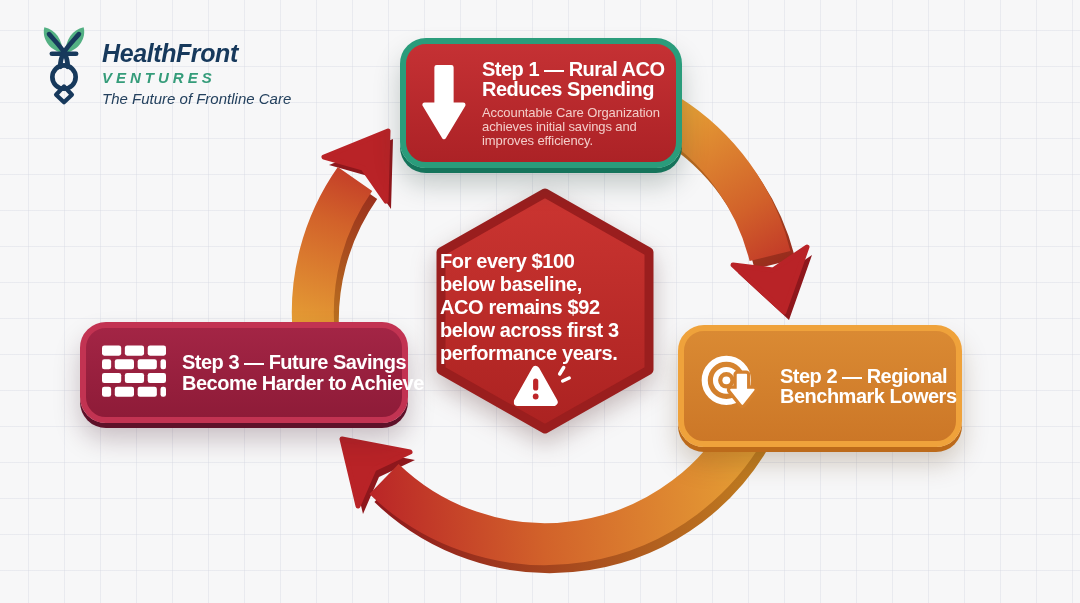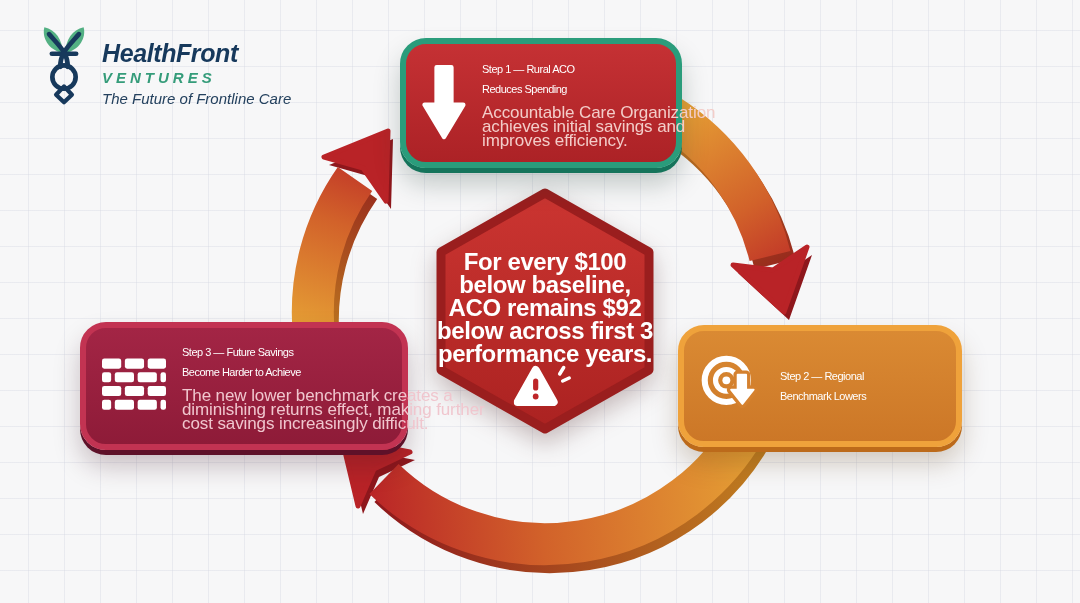"Step 1 — Rural ACO" .card-title { font-size: 11px -> 20px; font-weight: normal -> bold }
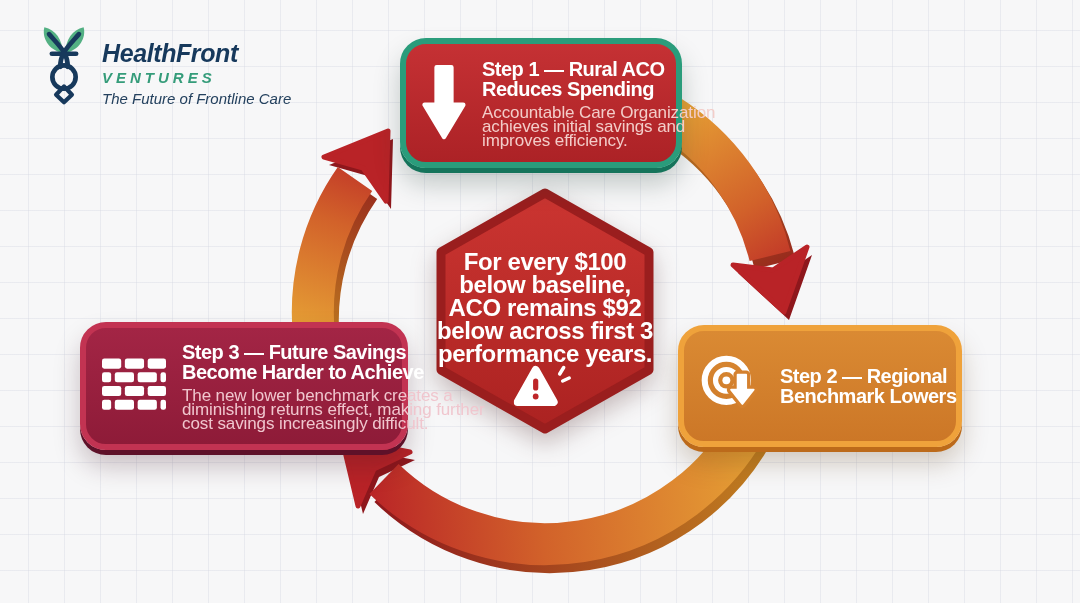"Accountable Care Organization" .card-body { font-size: 17px -> 13px }
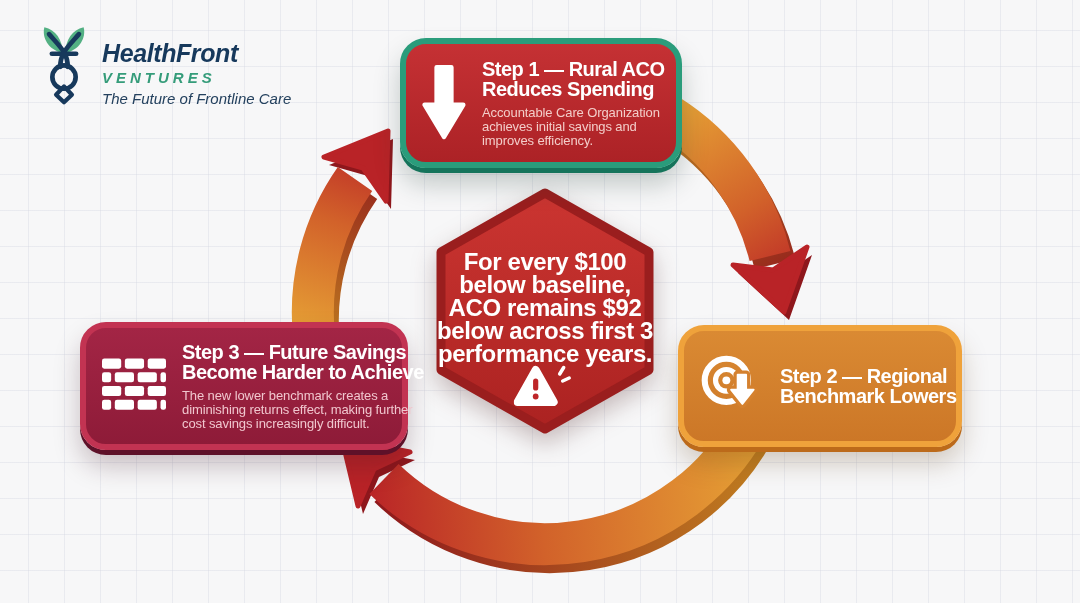"For every $100" .hex-text { font-size: 24px -> 20px; left: 0 -> 8px; text-align: center -> left }
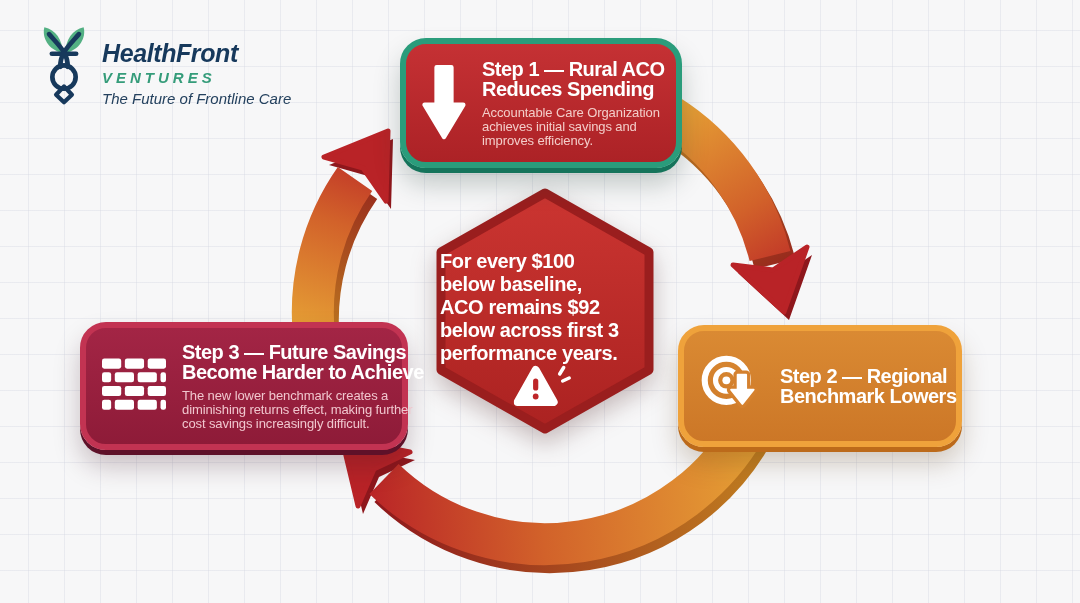"Step 3 — Future Savings" #card3 { height: 128px -> 101px }
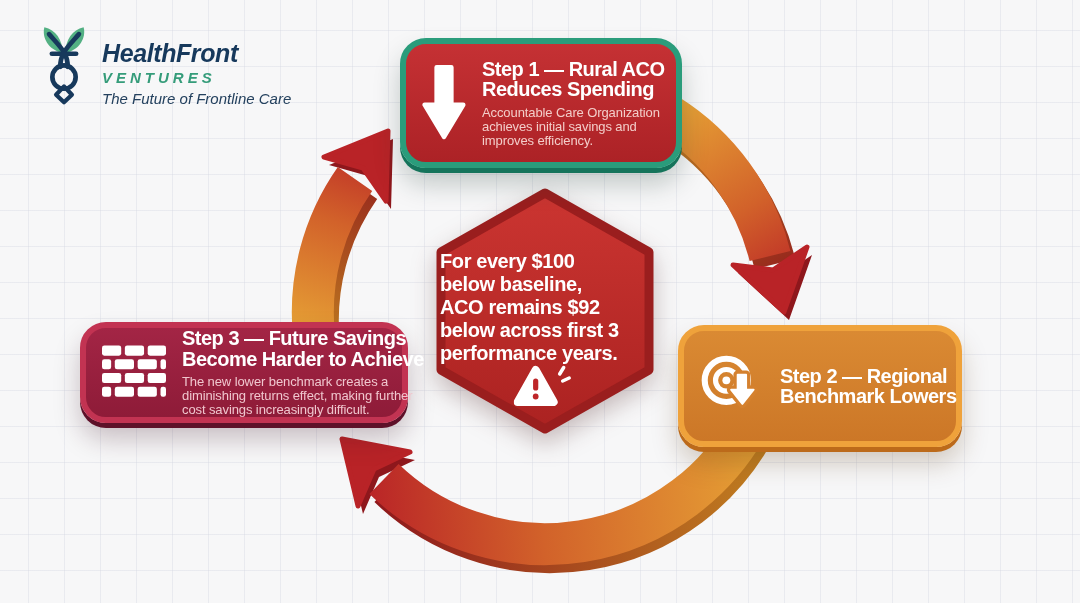"The new lower benchmark creates" div.card-body { html: <div>The new lower benchmark creates a diminishing returns effect, making further cost savings increasingly difficult.</div> -> none }
